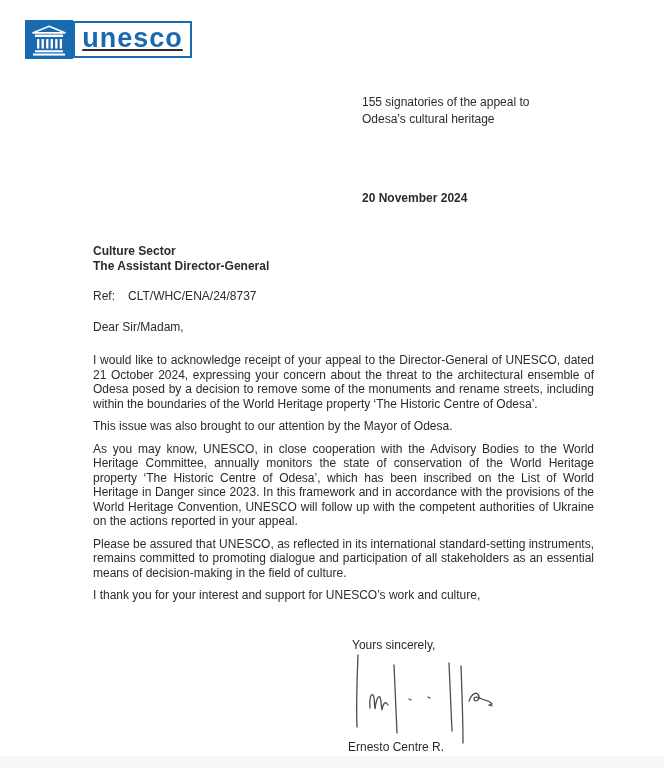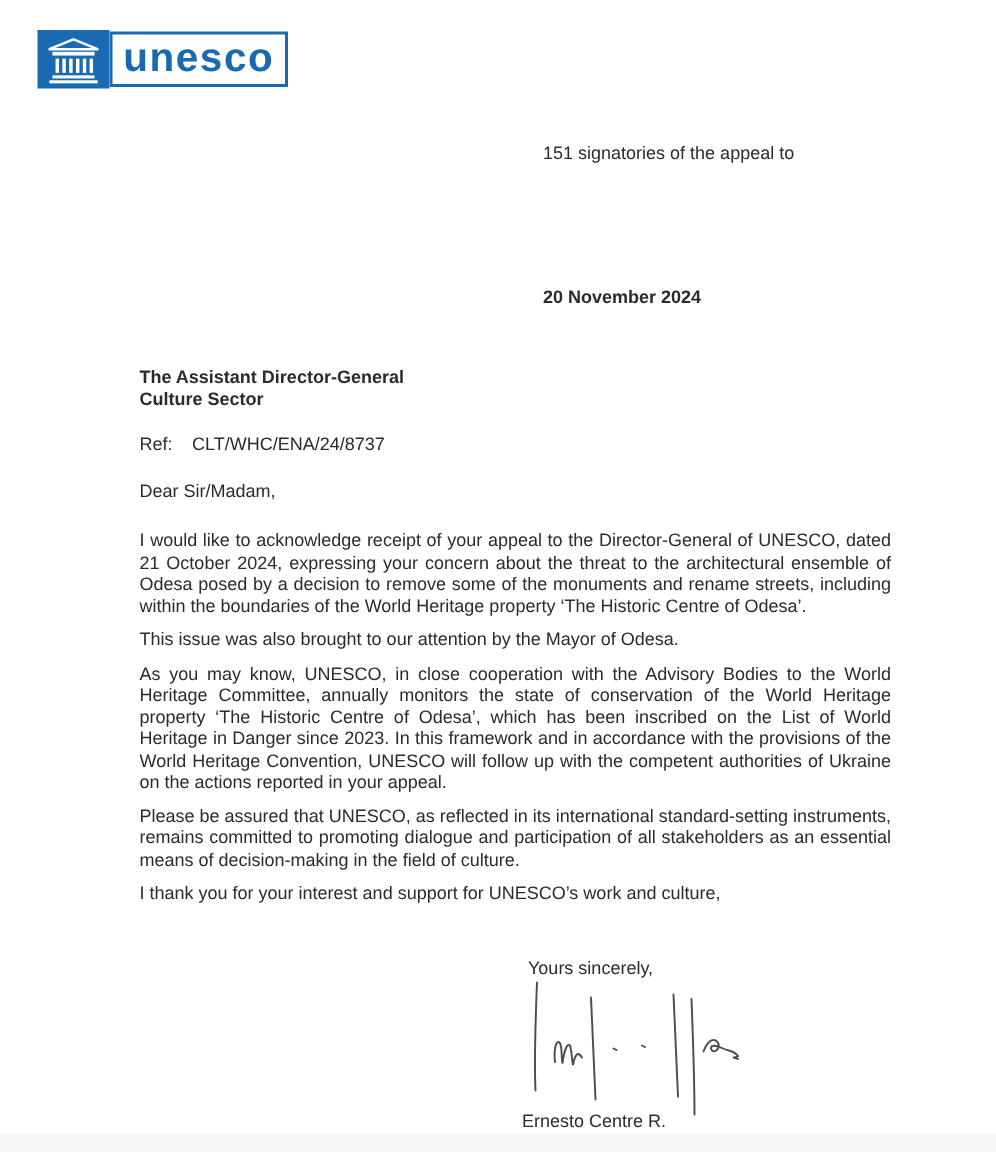"unesco" .logo-wordbox { text-decoration: none -> underline }
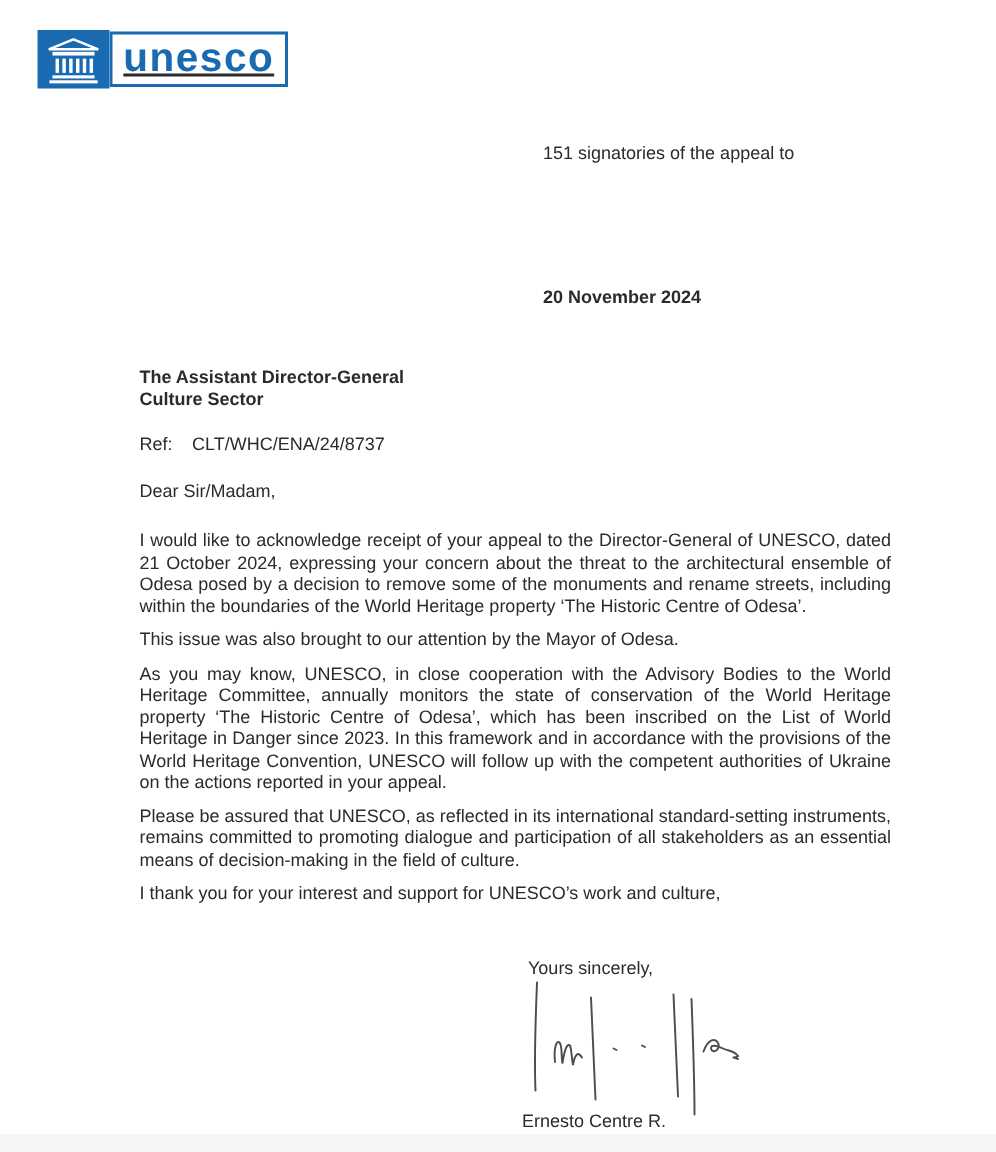"151 signatories of the appeal" div { text: 151 -> 155 }
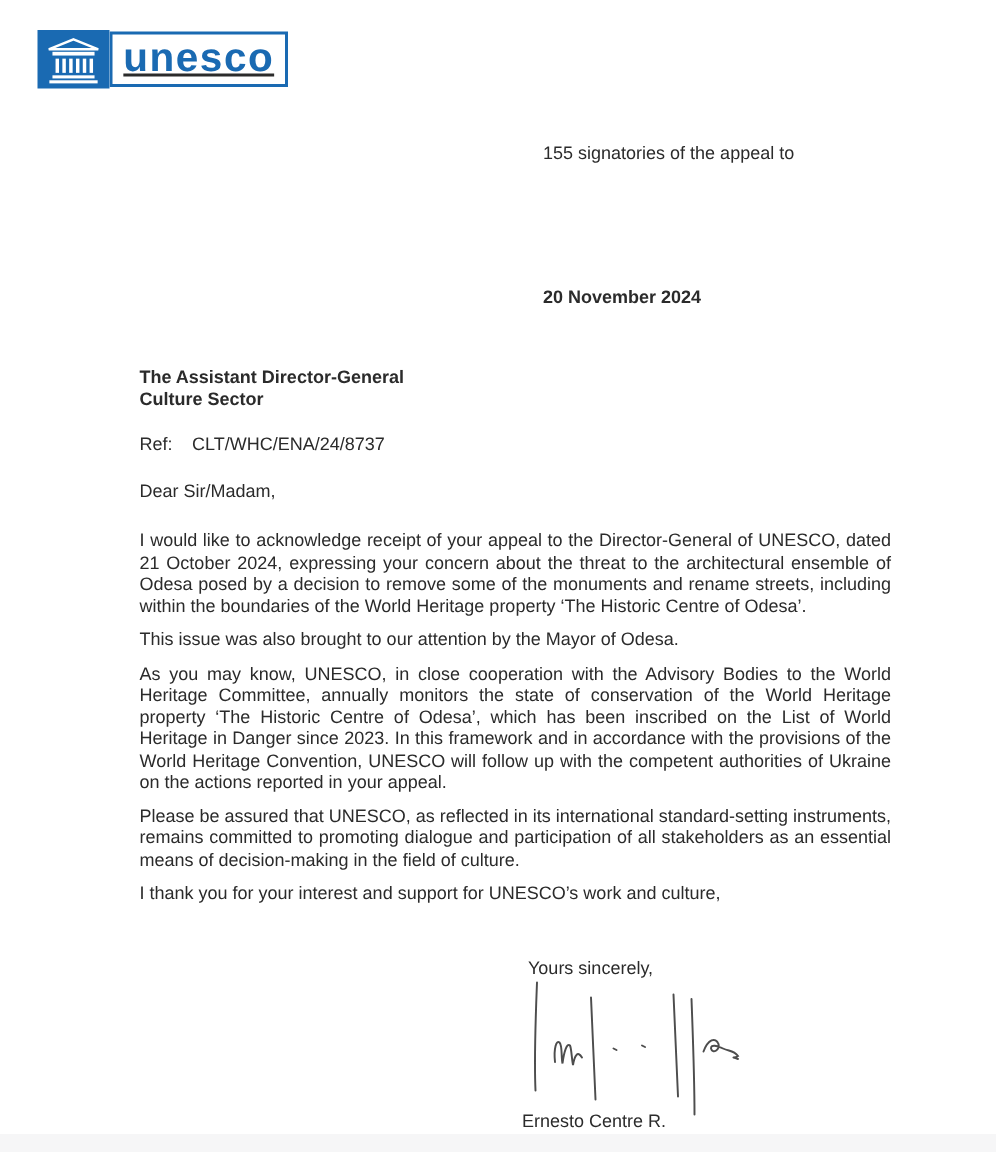"Odesa’s cultural heritage" div { html: none -> <div>Odesa’s cultural heritage</div> }
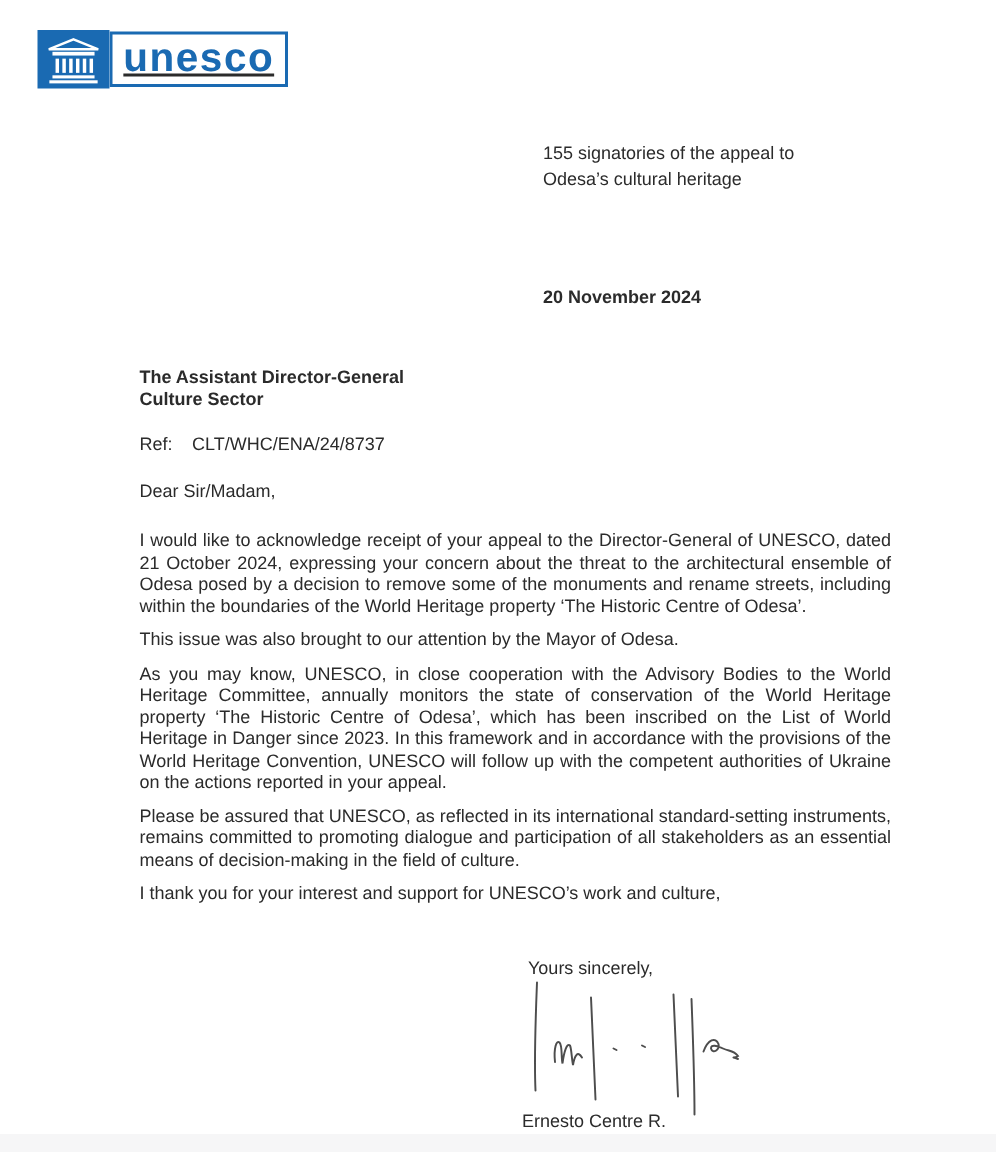"The Assistant Director-General" div { order: before "Culture Sector" -> after "Culture Sector" }
